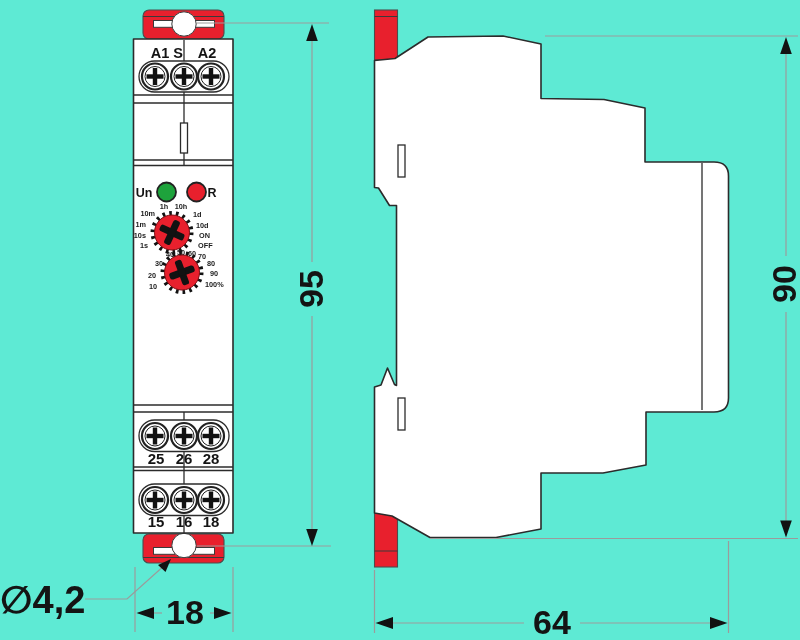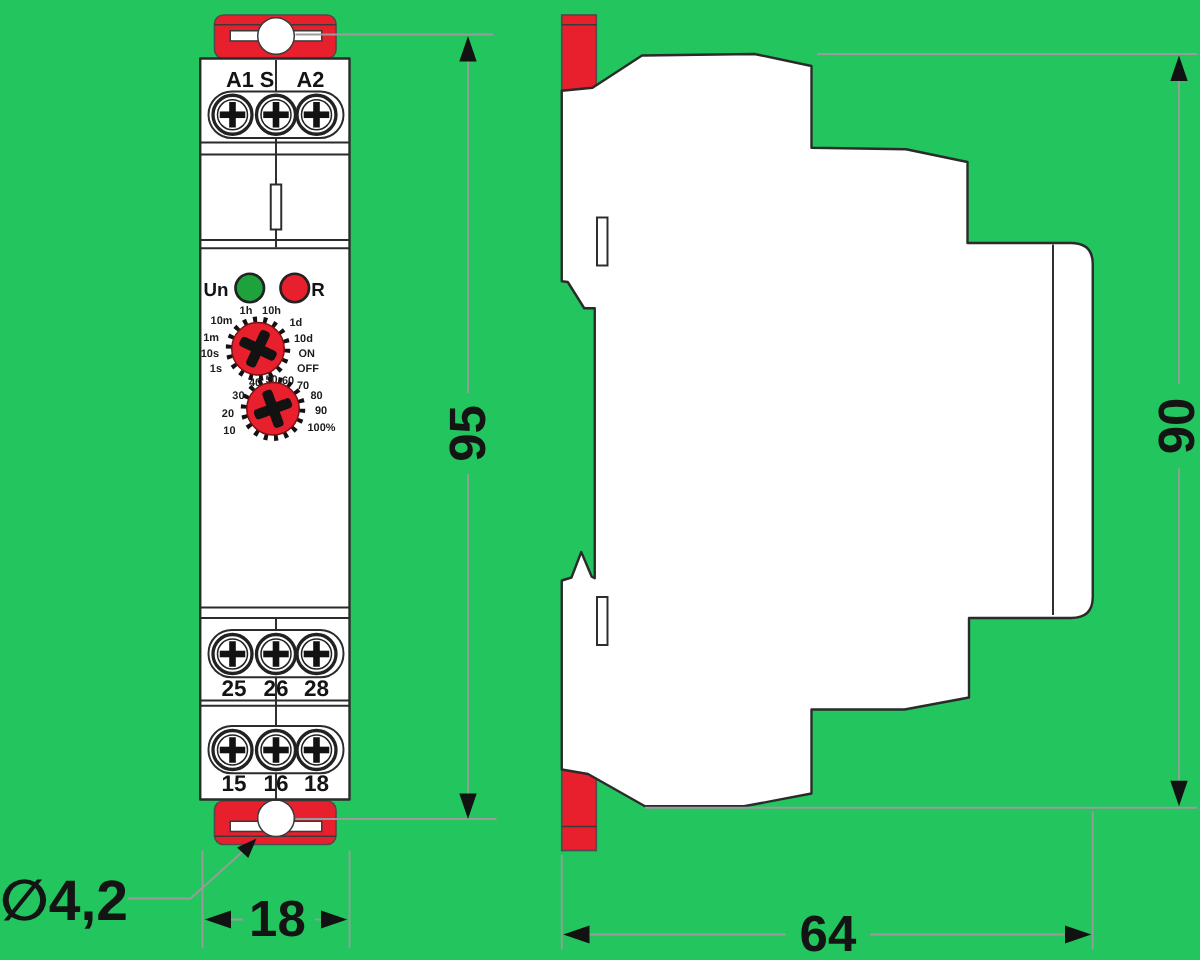"A1" .canvas { background: #22c55e -> #5eead4 }
